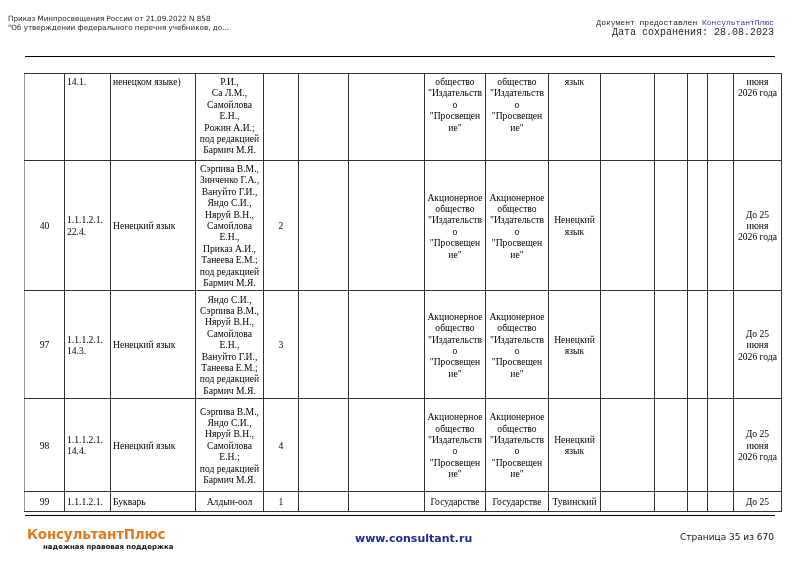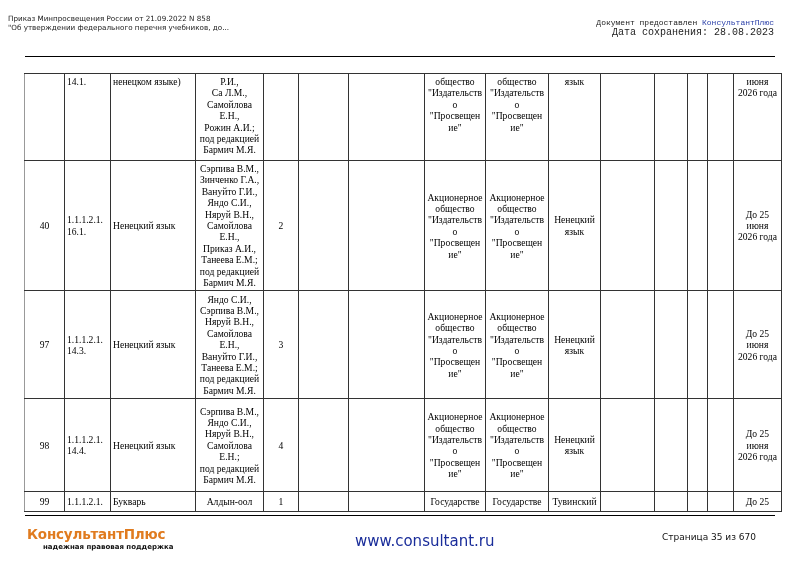"1.1.1.2.1. 16.1." td.l { text: 16.1 -> 22.4 }
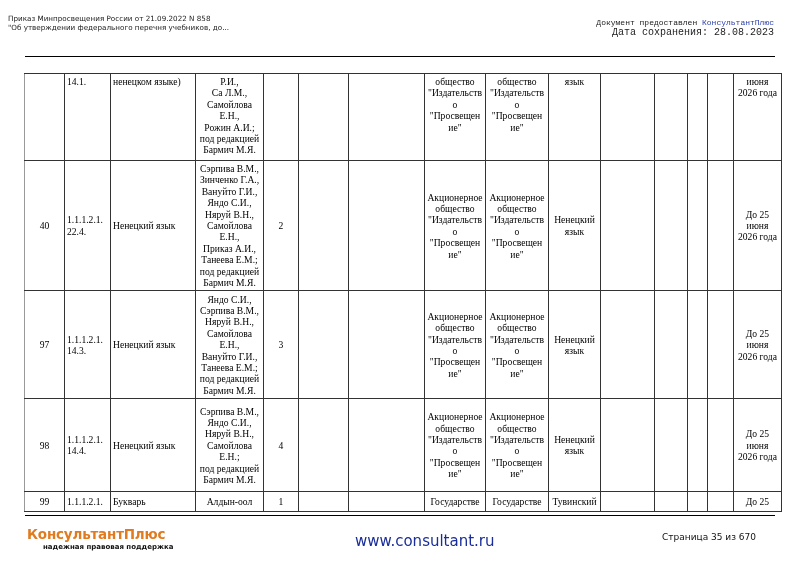"www.consultant.ru" .ftr-url { font-size: 15px -> 11px; font-weight: normal -> bold }
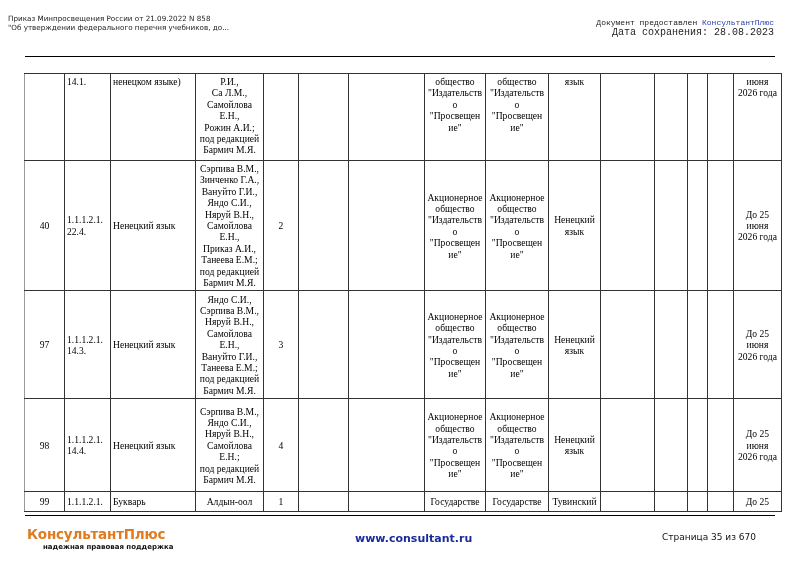"Страница 35 из 670" .ftr-page { right: 44px -> 26px }
